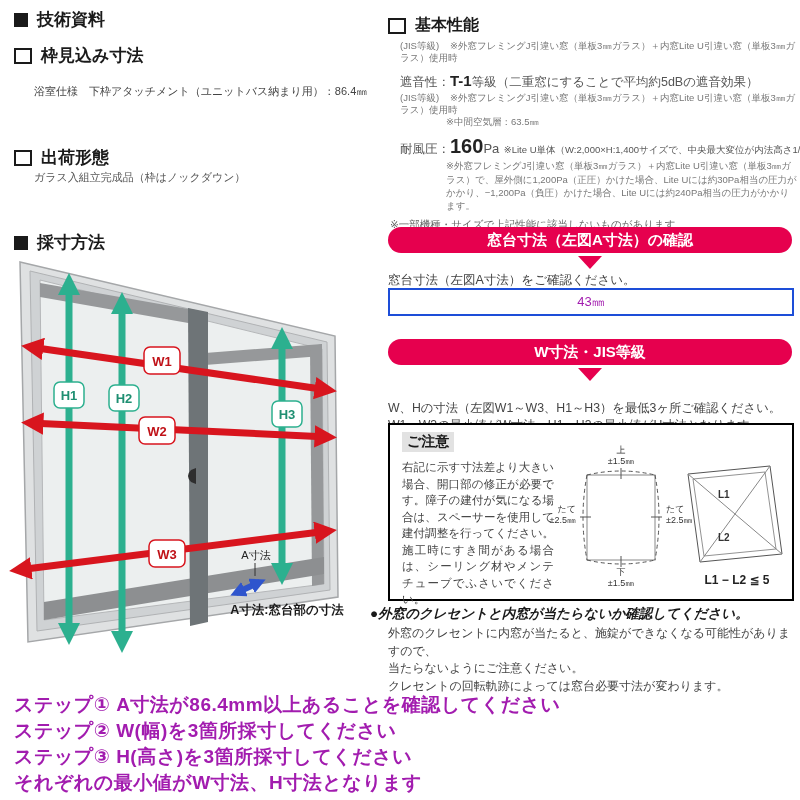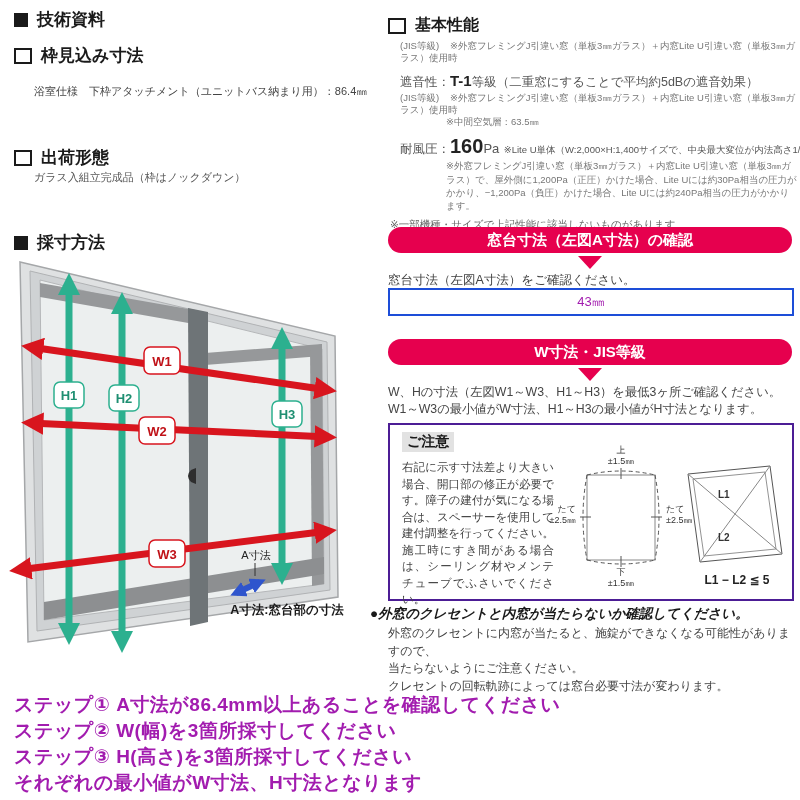"W、Hの寸法（左図W1～W3、H1～H3）を最低3ヶ所ご確認ください。" div.abs { top: 384px -> 400px }
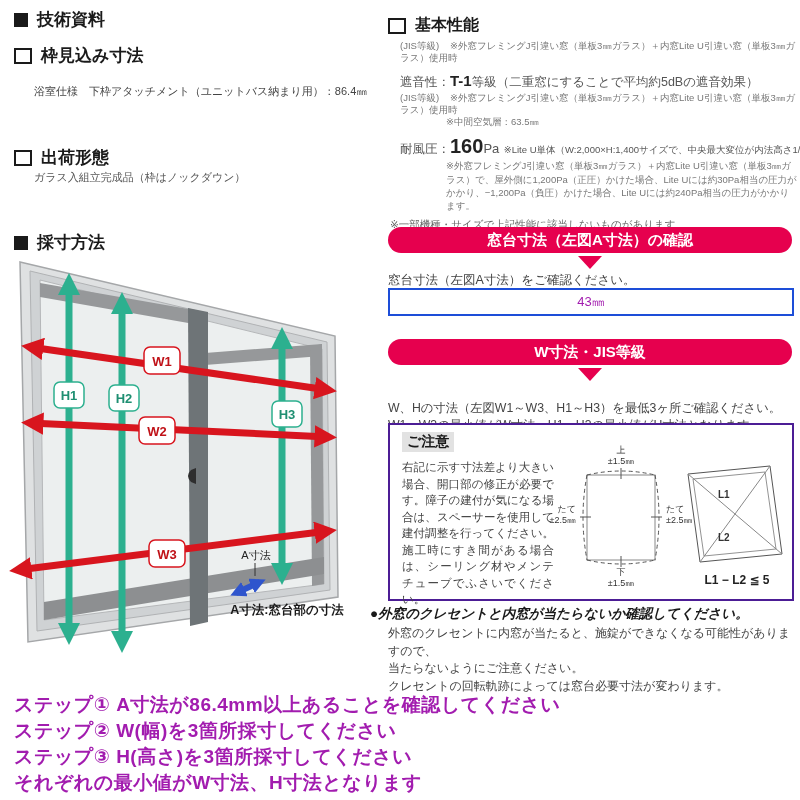"ご注意" .caution { border: 2px solid #4c1d95 -> 2px solid #000000 }
